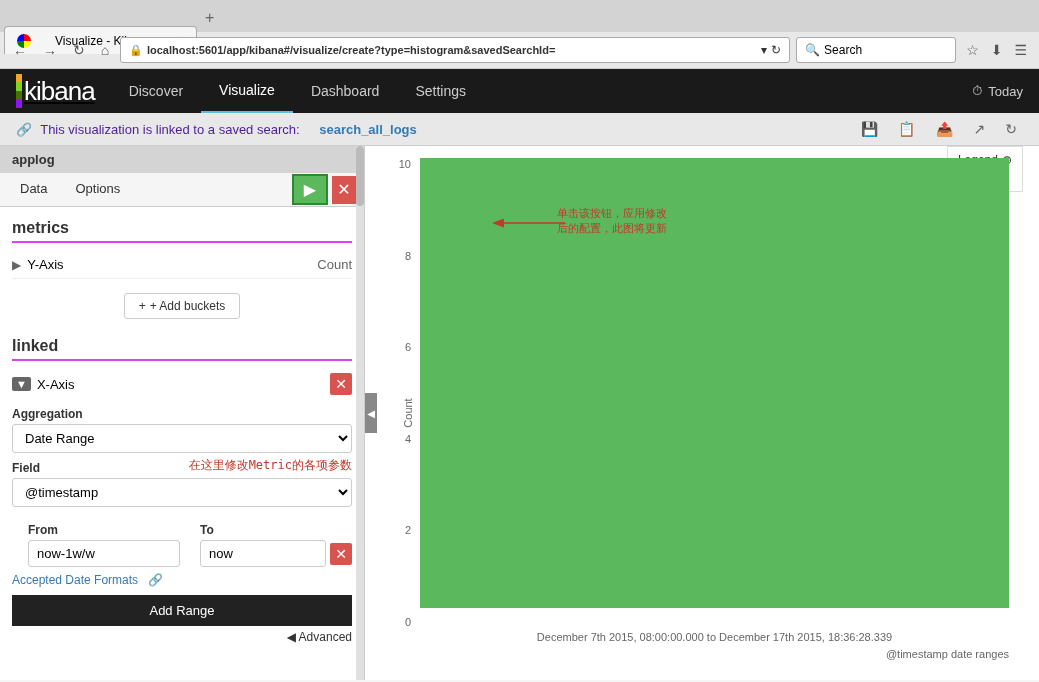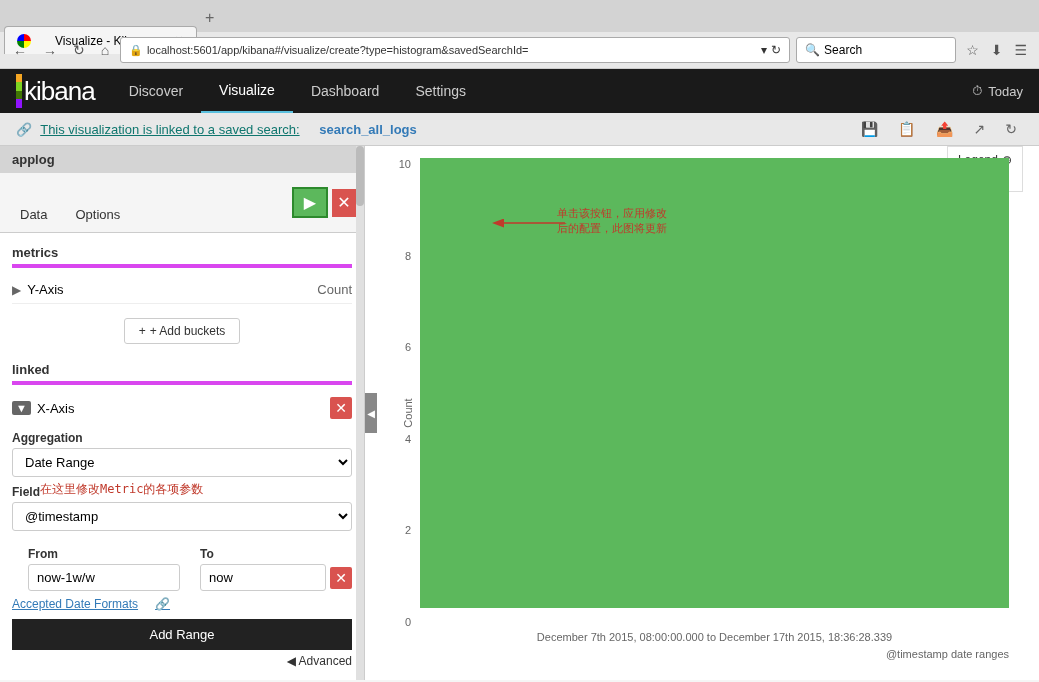"localhost:5601/app/kibana#/visualize/cre" .url-text { font-weight: none -> bold }
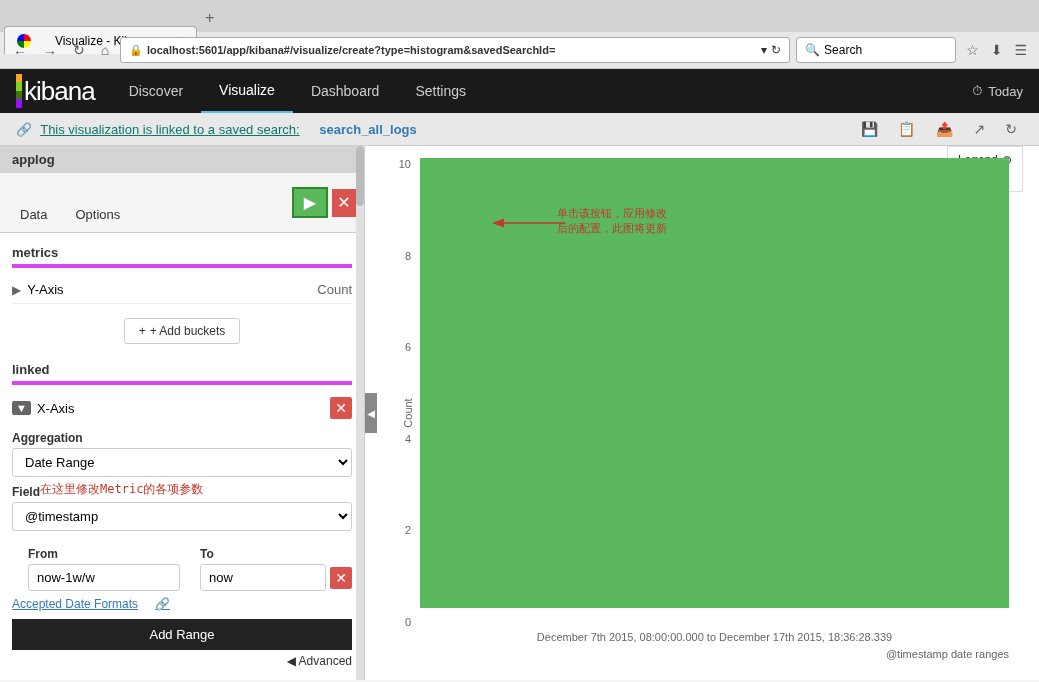"kibana" .kibana-logo { text-decoration: none -> underline }
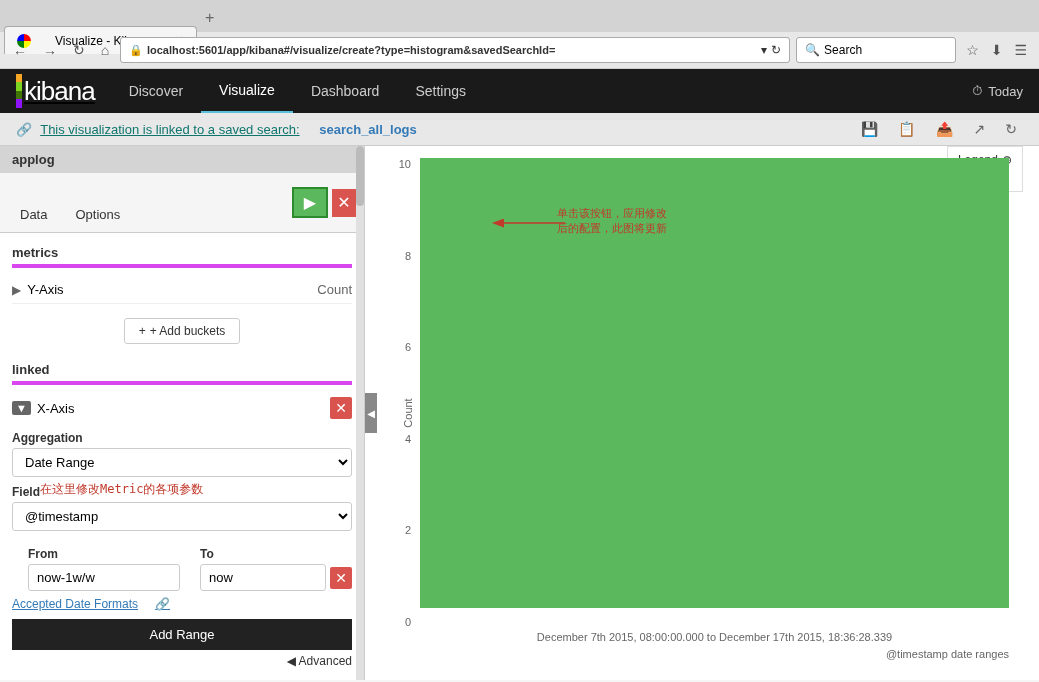"This visualization is linked to" .notif-text { color: #0f766e -> #4c1d95; text-decoration: underline -> none }
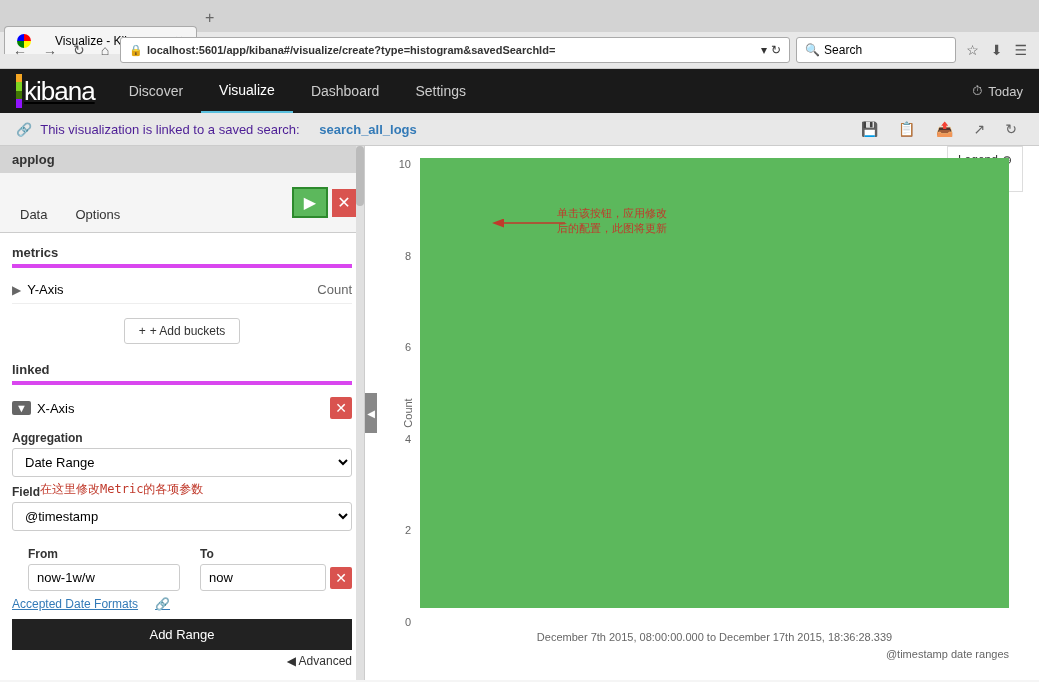"Data" .panel-tab { margin-top: 26px -> none }
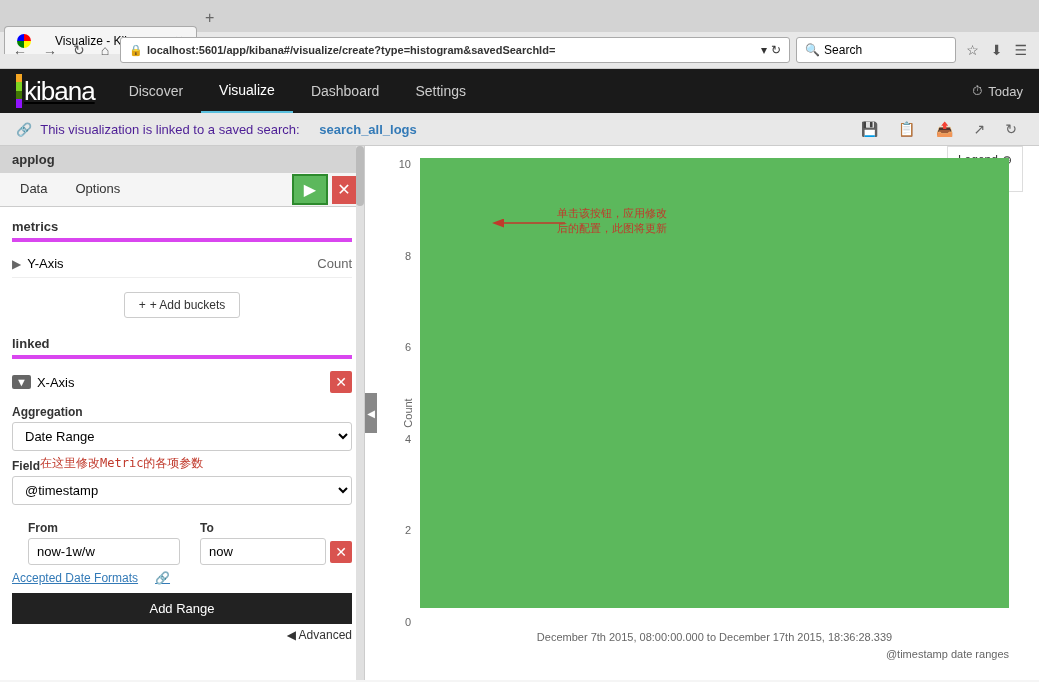"metrics" .section-title { border-bottom: 4px solid #d946ef -> 2px solid #d946ef; font-size: 13px -> 16px }
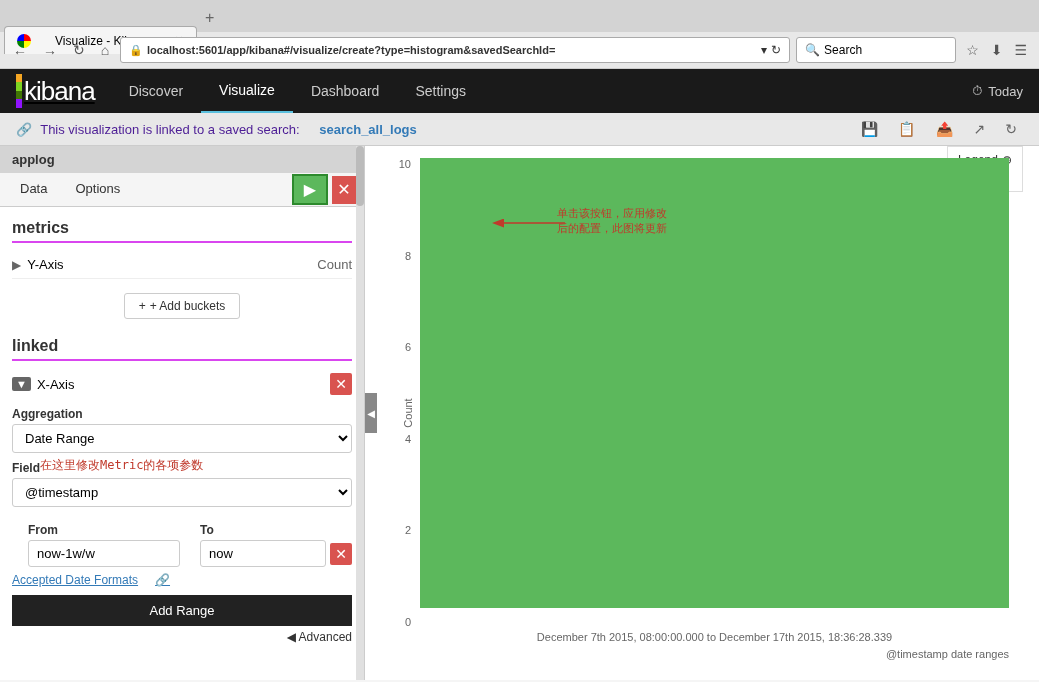"Field" .field-row { justify-content: none -> space-between }
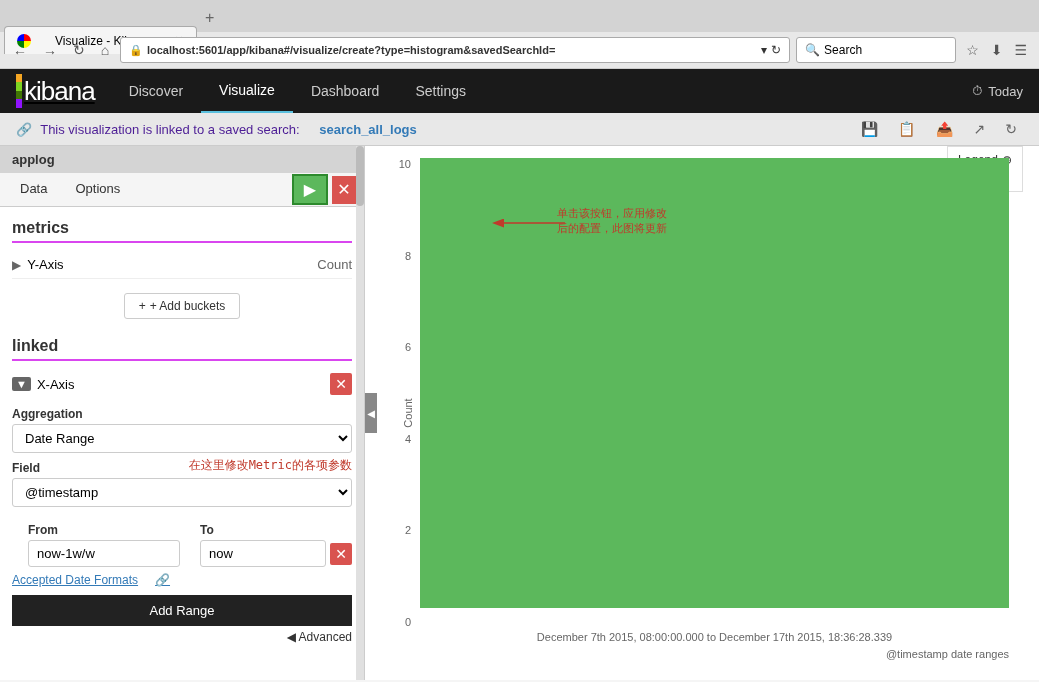"Accepted Date Formats" .accepted-link { gap: 17px -> 10px; text-decoration: underline -> none }
